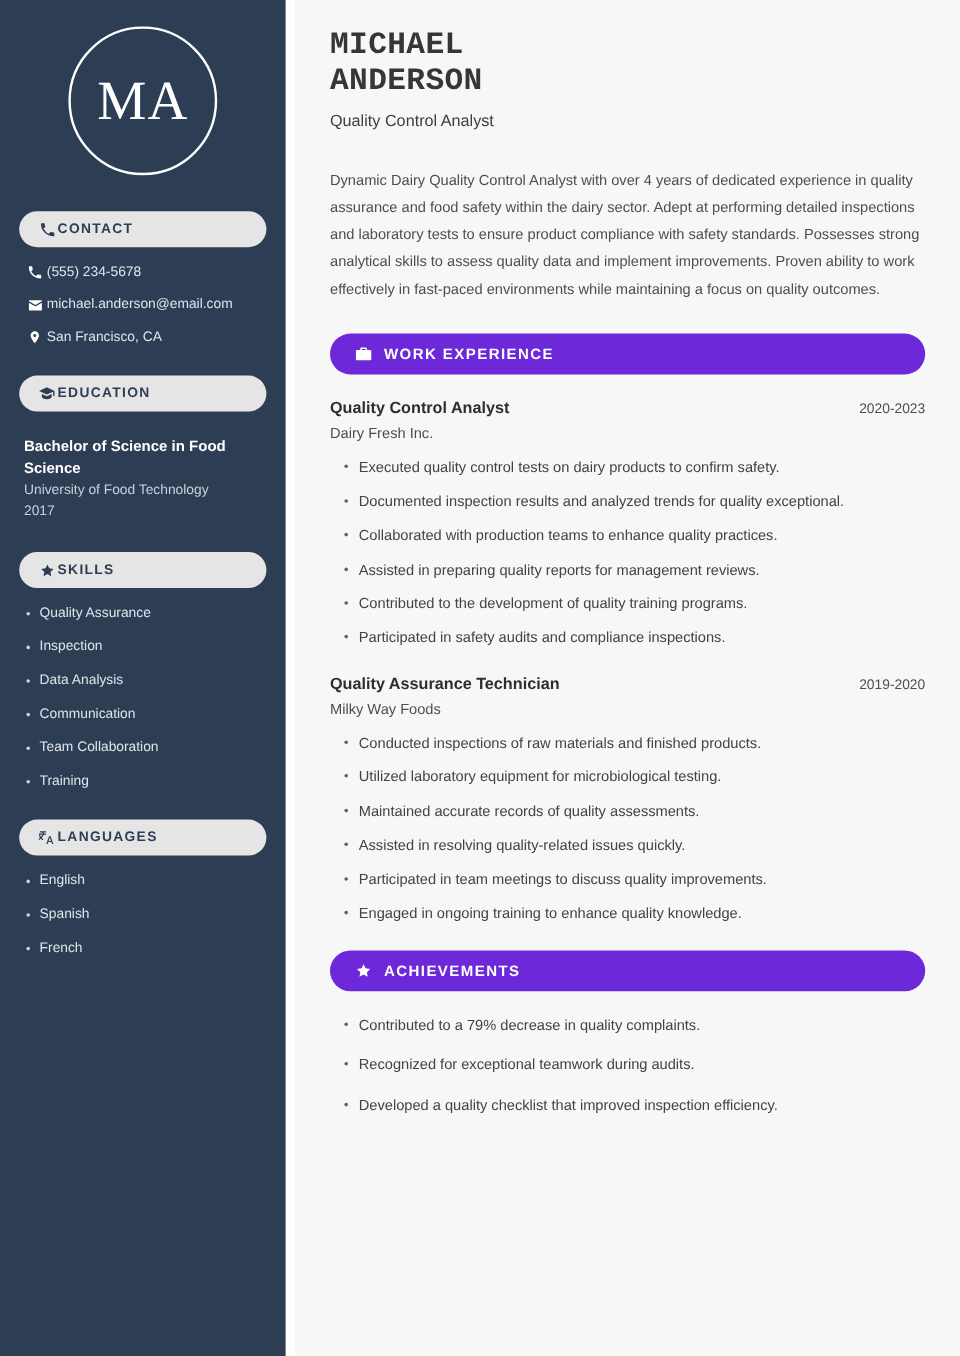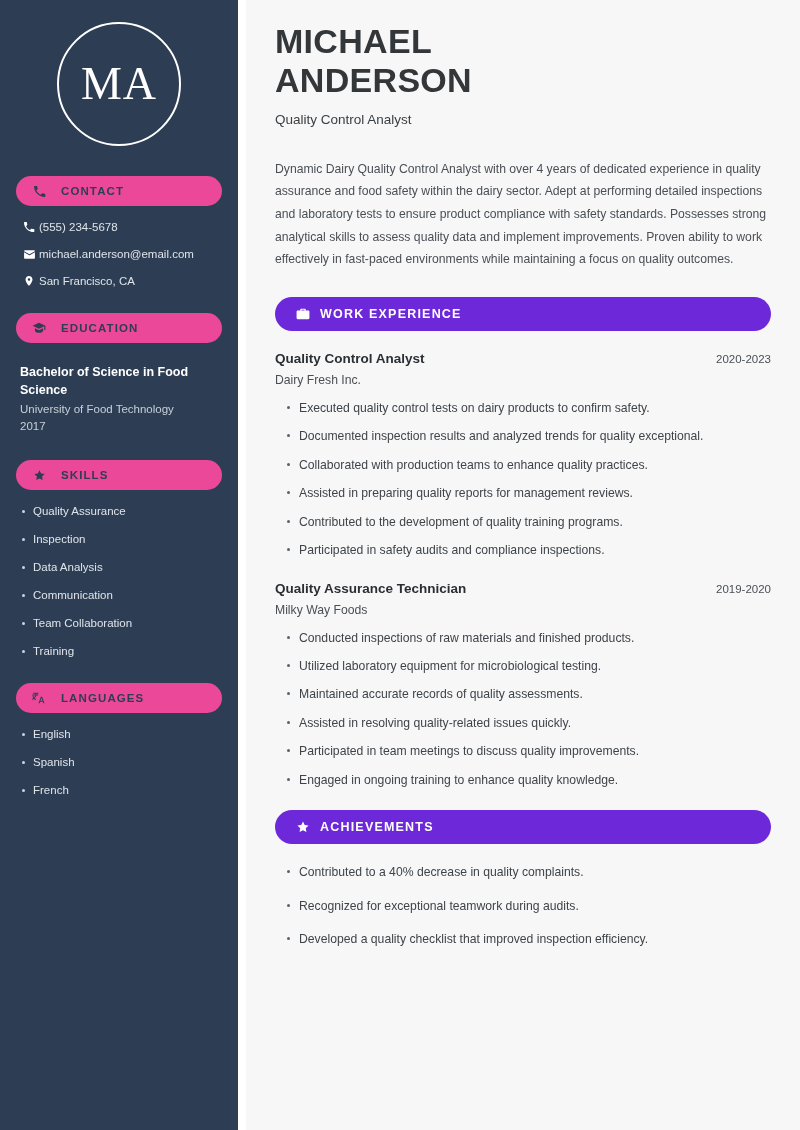"MICHAEL" .name-line { font-family: none -> Liberation Mono, monospace; font-size: 34px -> 26px }
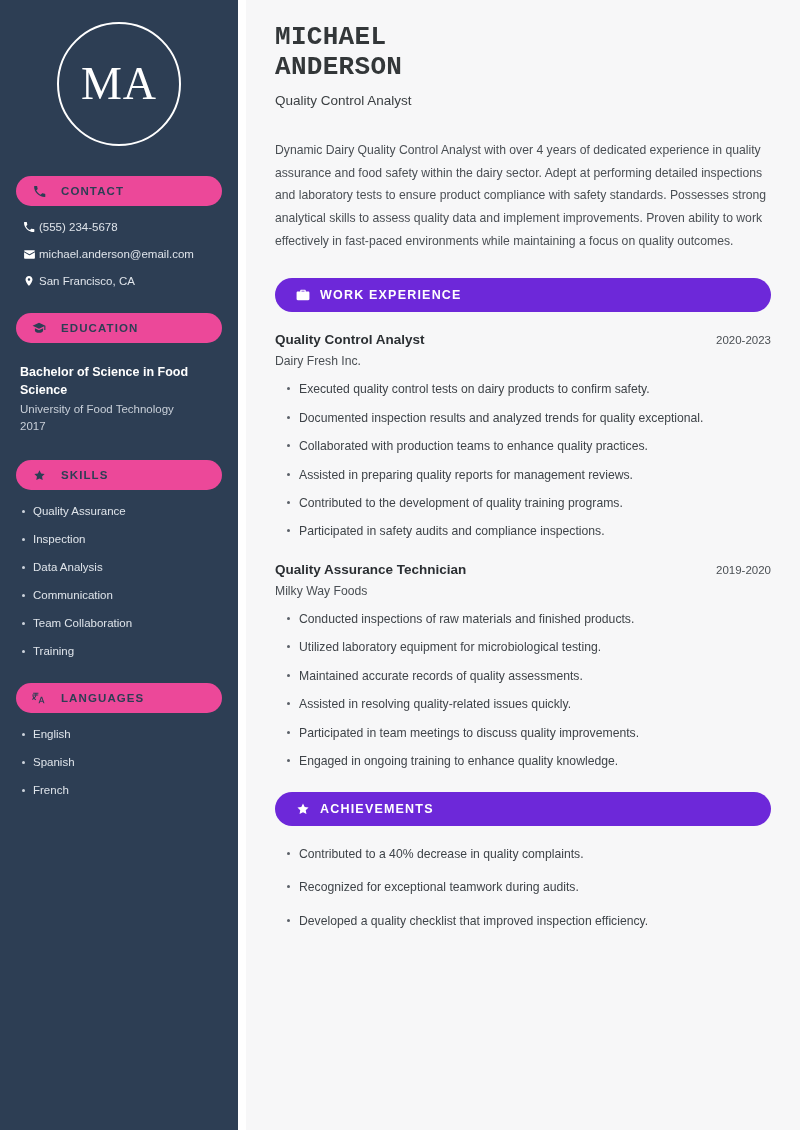"CONTACT" .pill { background: #ec4899 -> #e5e5e5; gap: 15px -> 2px }
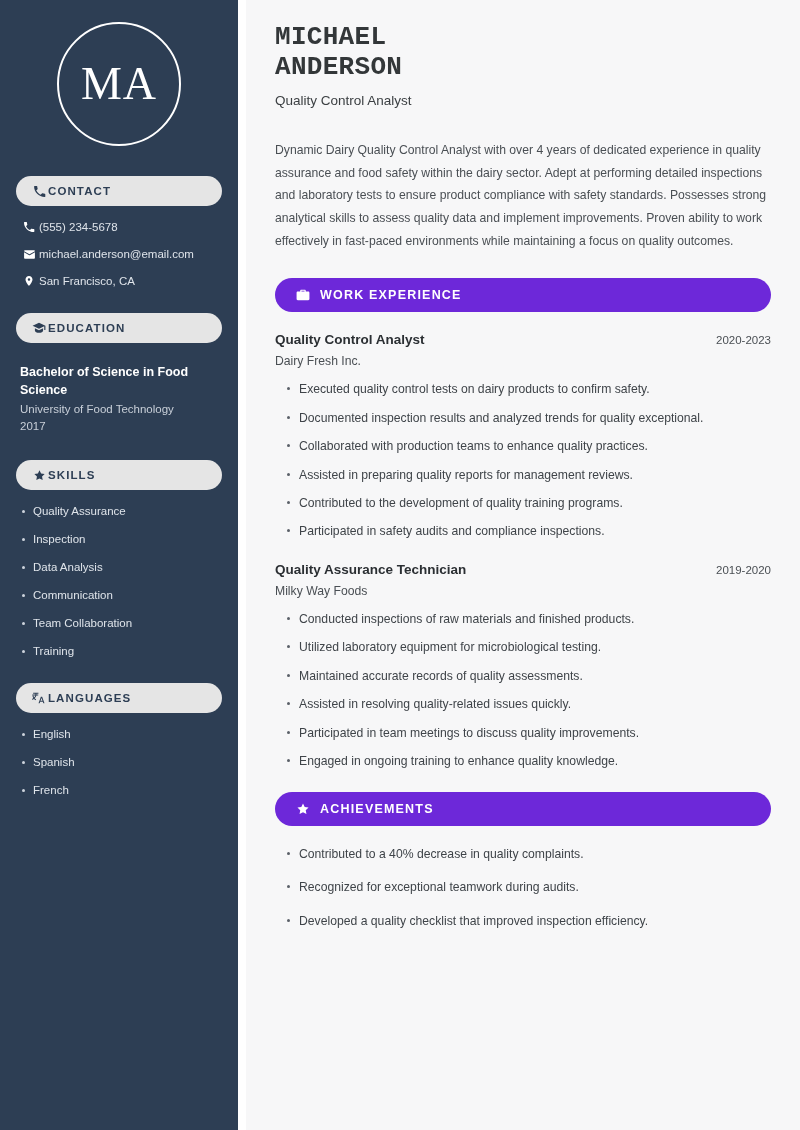"Contributed to a 40% decrease" li { text: 40% -> 79% }
